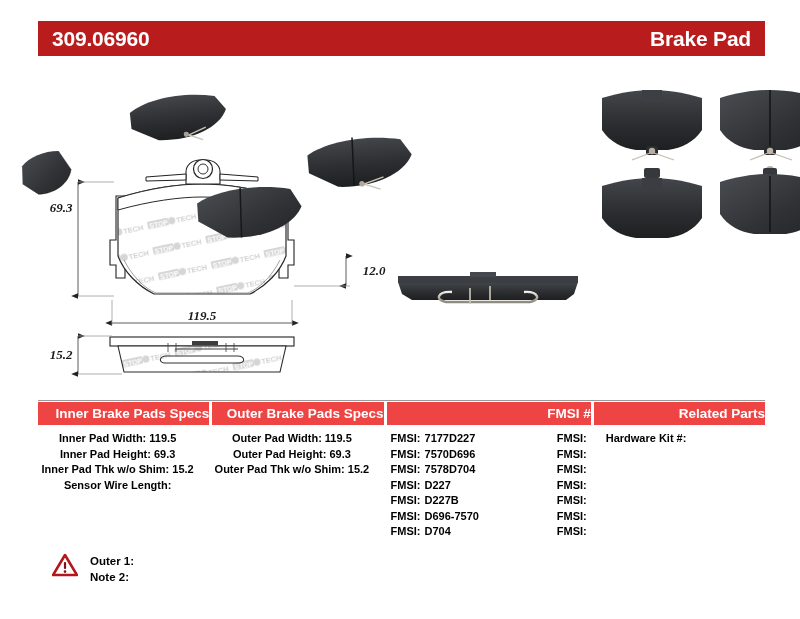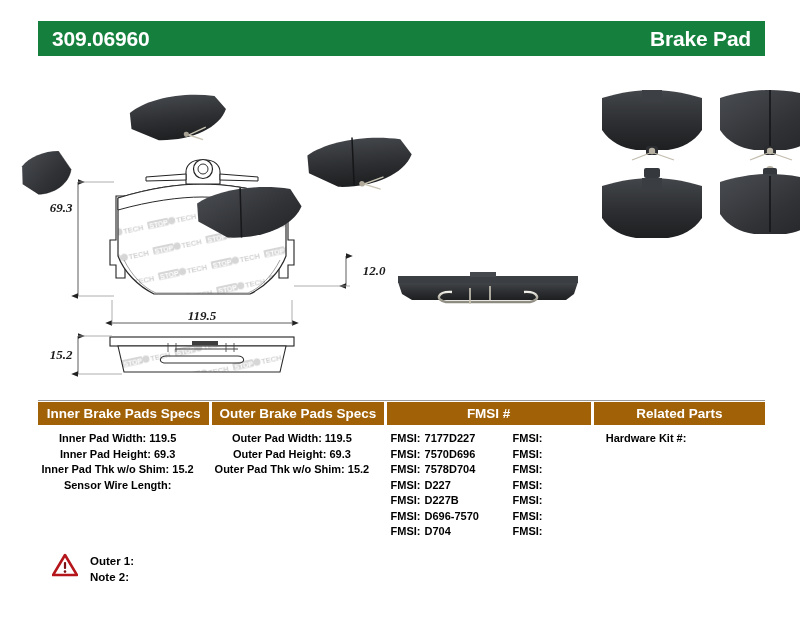"309.06960" #header-bar { background: #15803d -> #b91c1c }
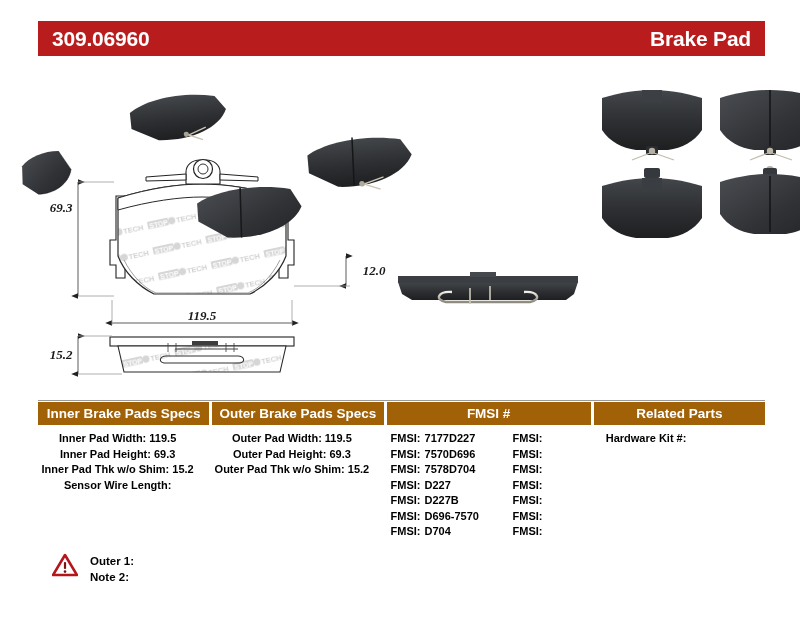"Inner Brake Pads Specs" .th { background: #a16207 -> #ef4444; text-align: center -> right }
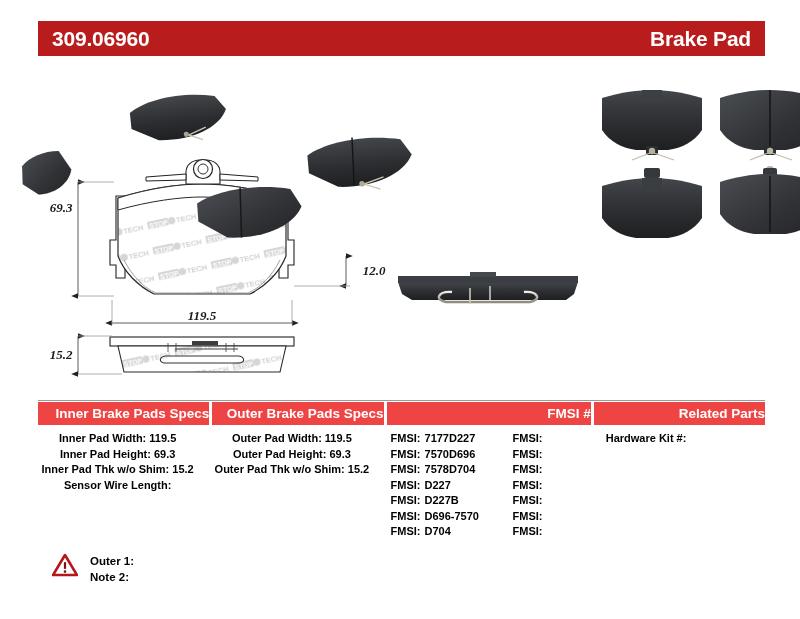"FMSI: 7177D227" .fmsi-grid { justify-content: none -> space-between }
